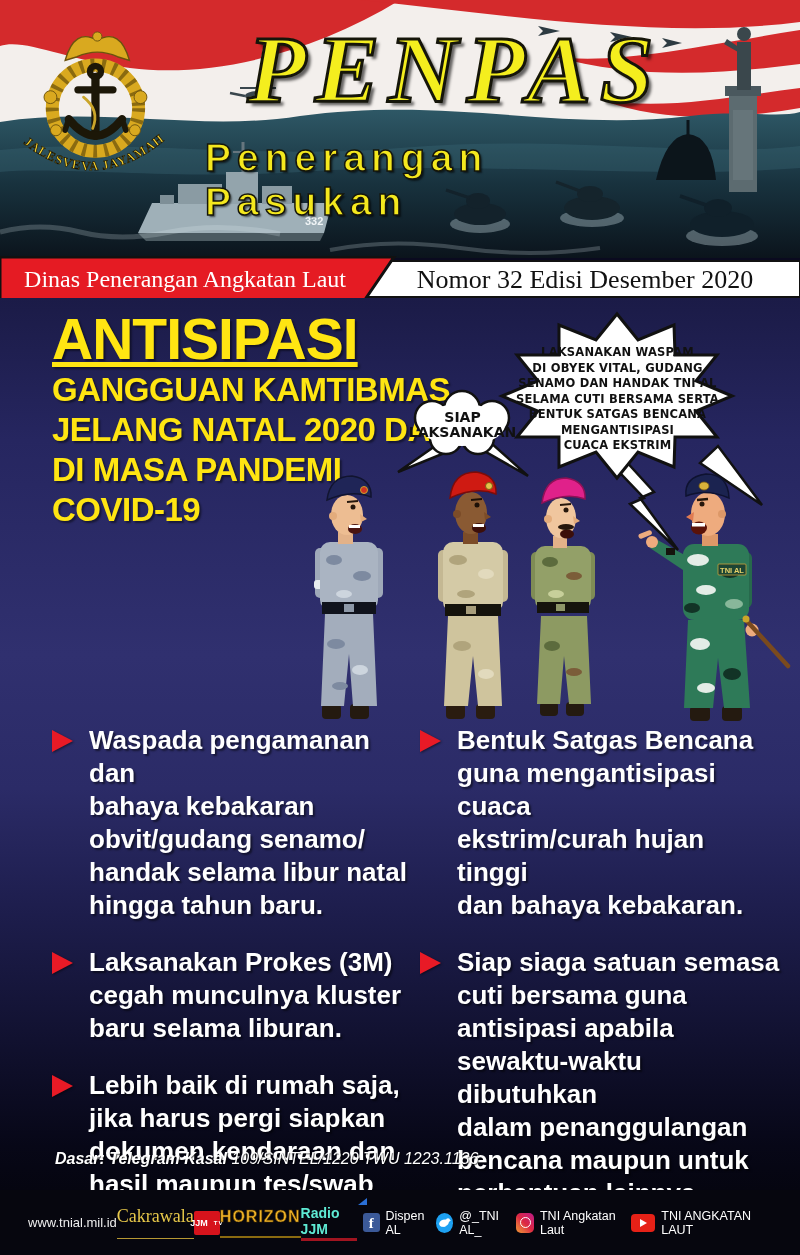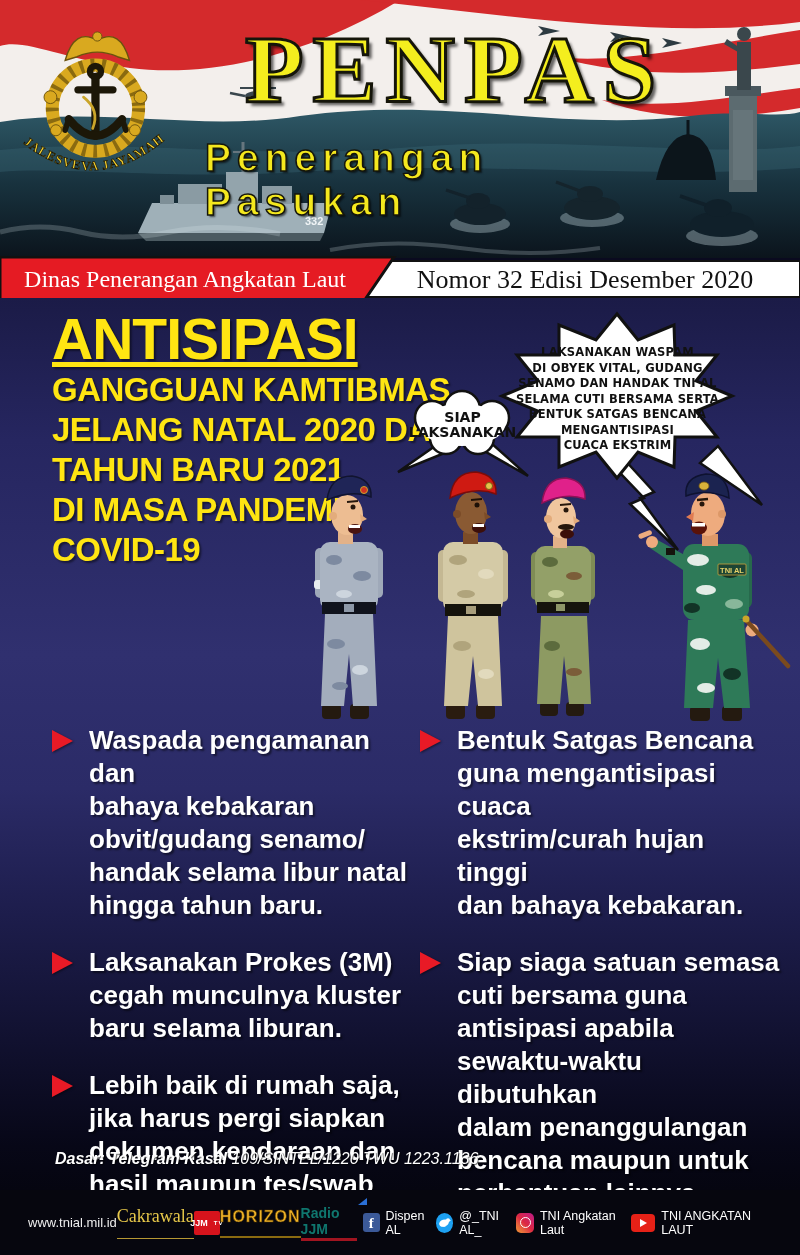"PENPAS" .penpas-title { font-style: none -> italic }
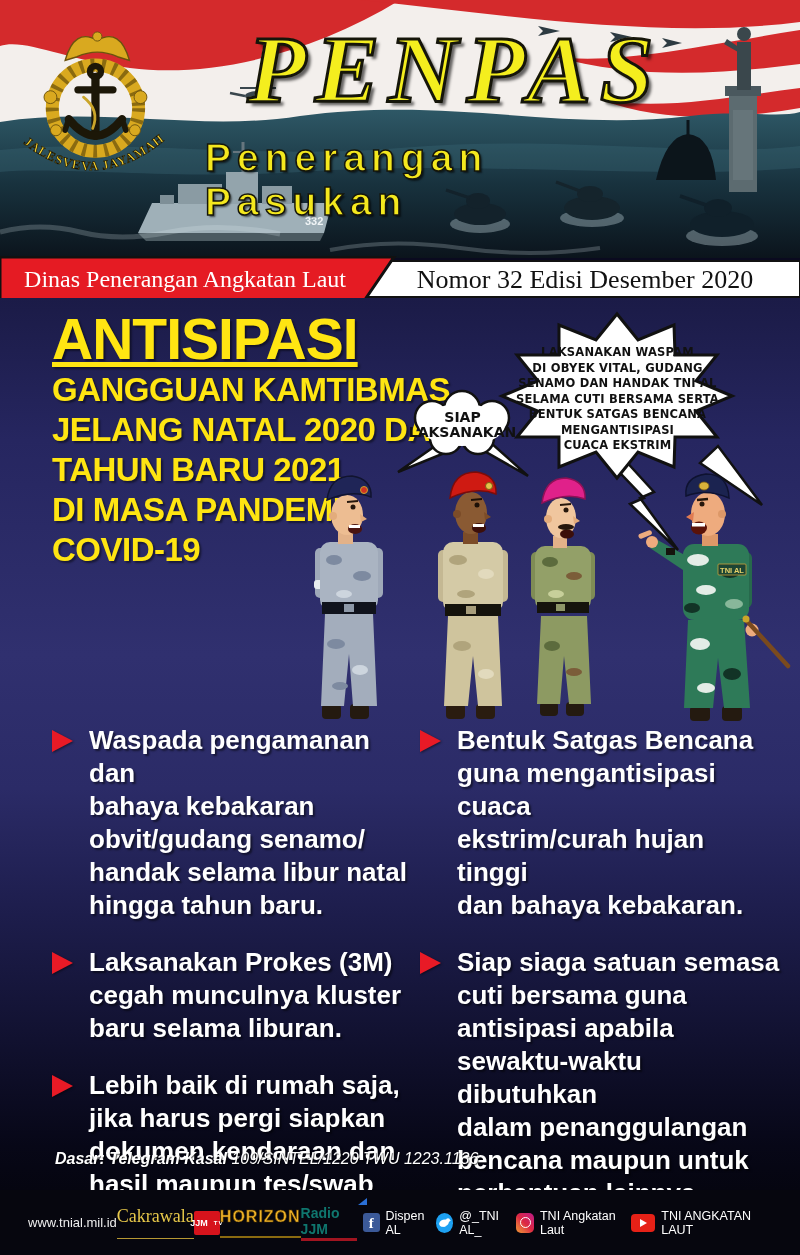"TAHUN BARU 2021" div.h-line { html: <div>TAHUN BARU 2021</div> -> none }
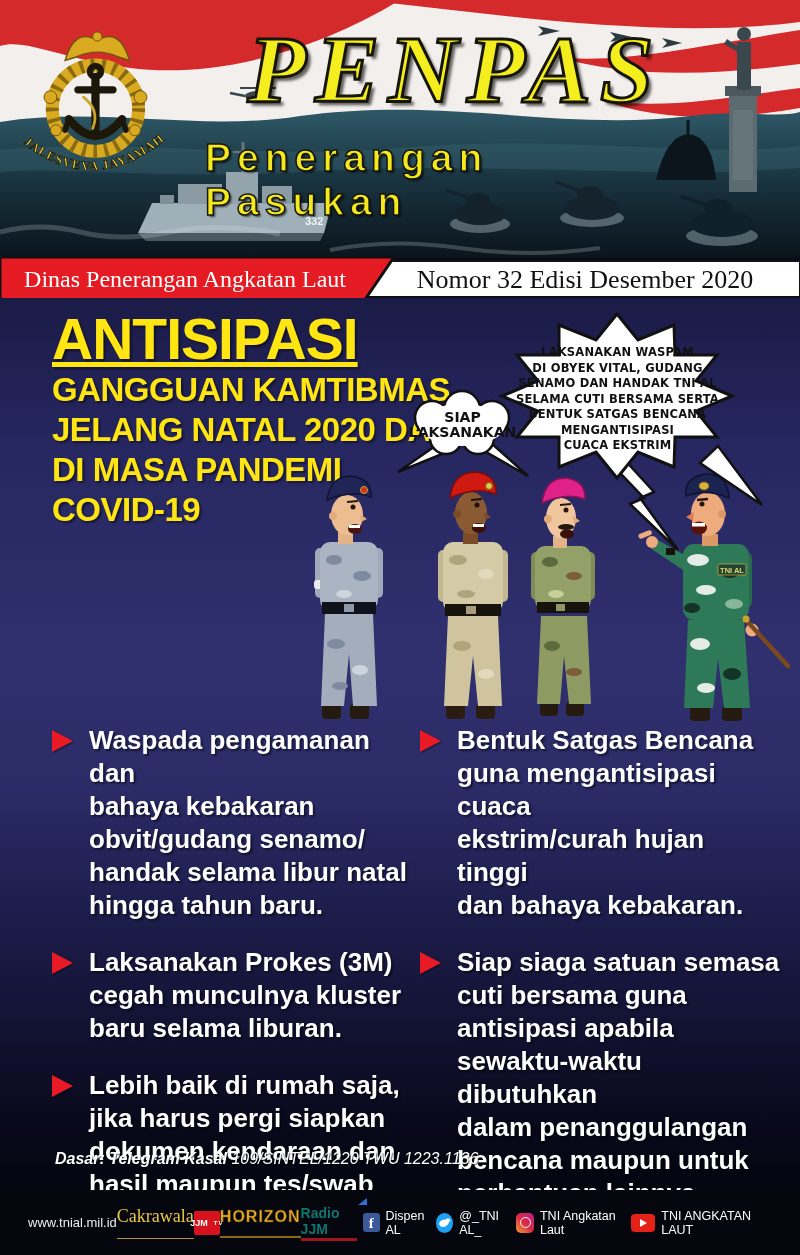"Radio JJM" .f-radio { color: #0f766e -> #5eead4 }
